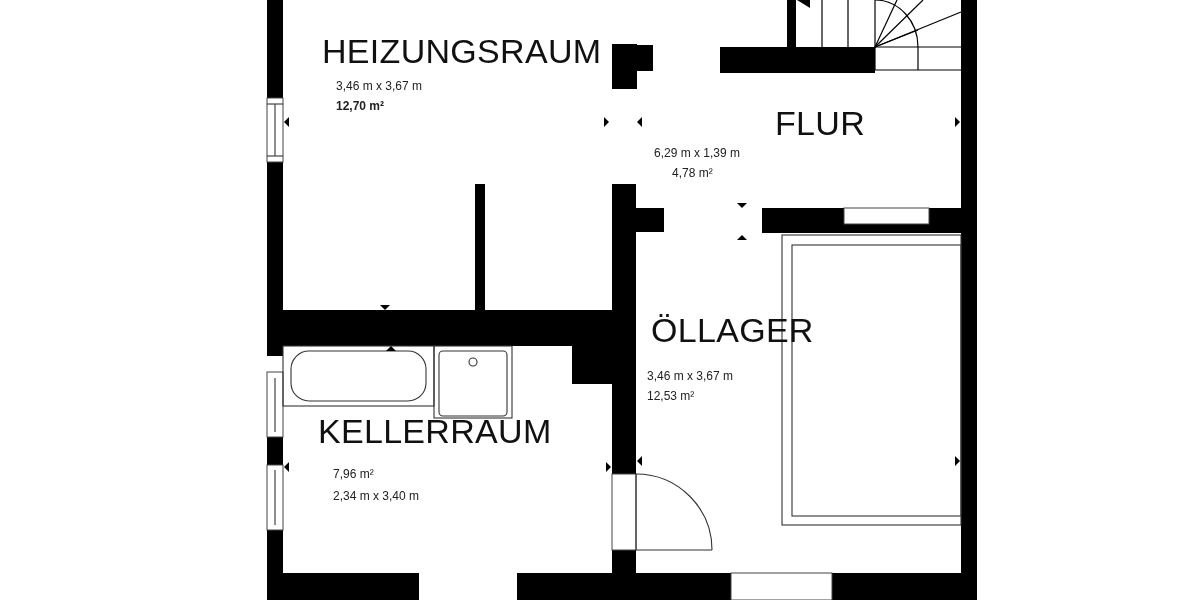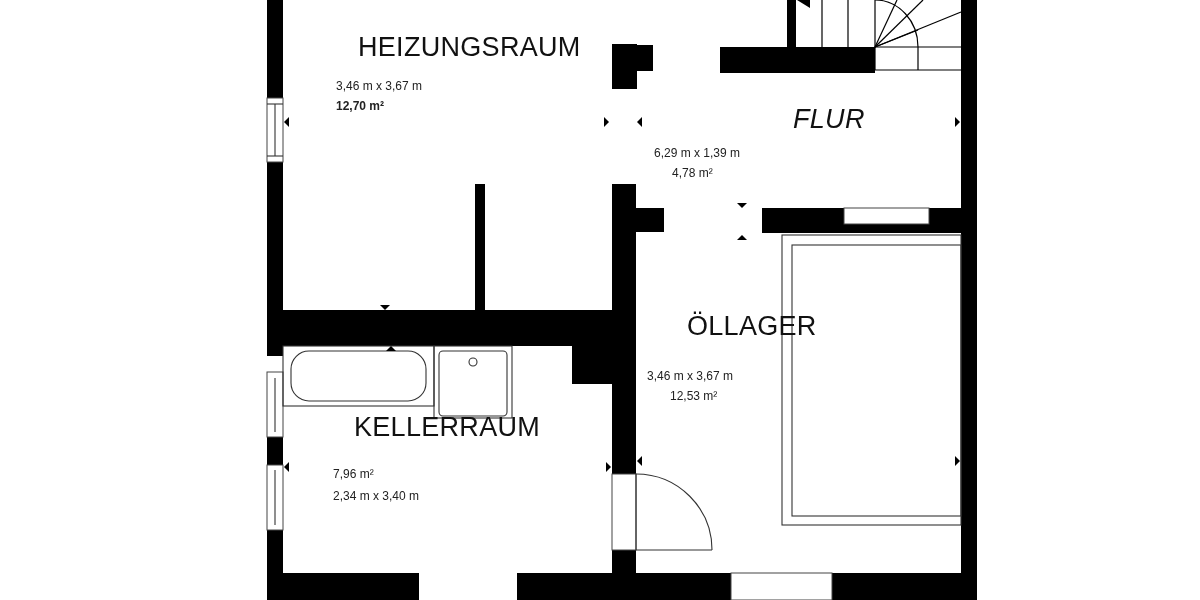"HEIZUNGSRAUM" .room-name { font-size: 27px -> 34px; margin-left: 36px -> none }
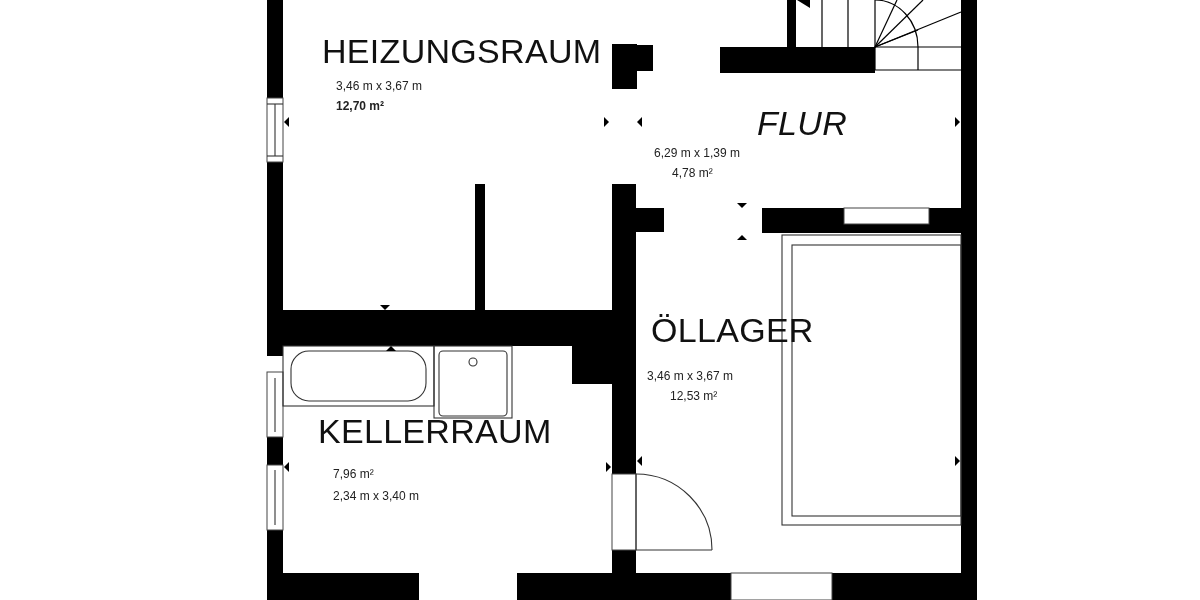"FLUR" div.label { font-style: italic -> none; left: 757px -> 775px }
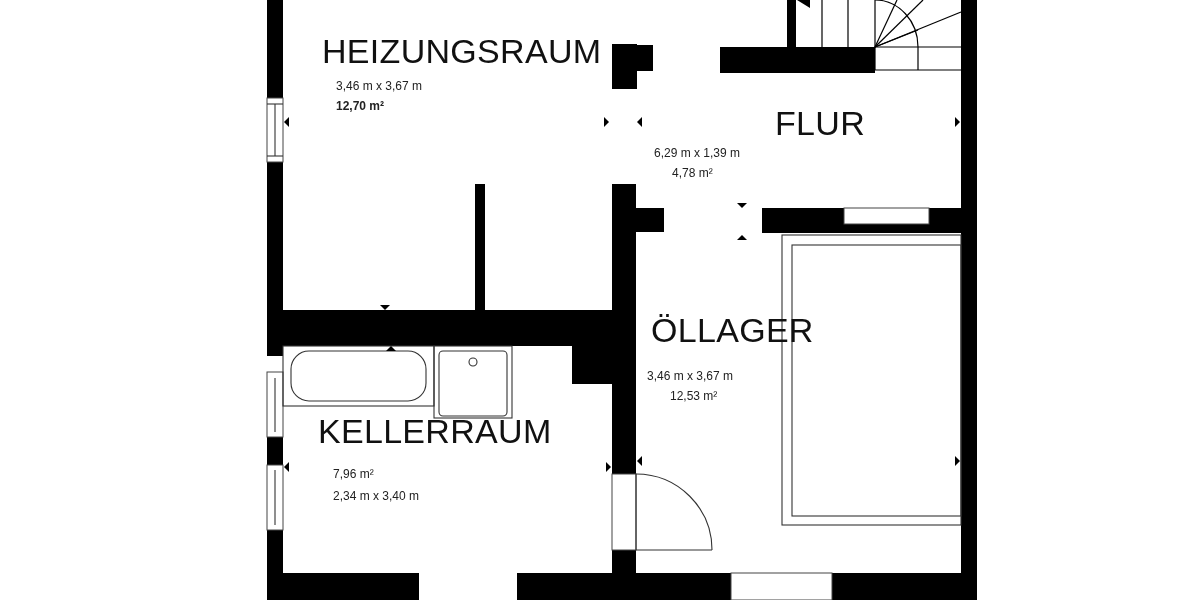"12,53 m²" div.label { margin-left: 23px -> none }
